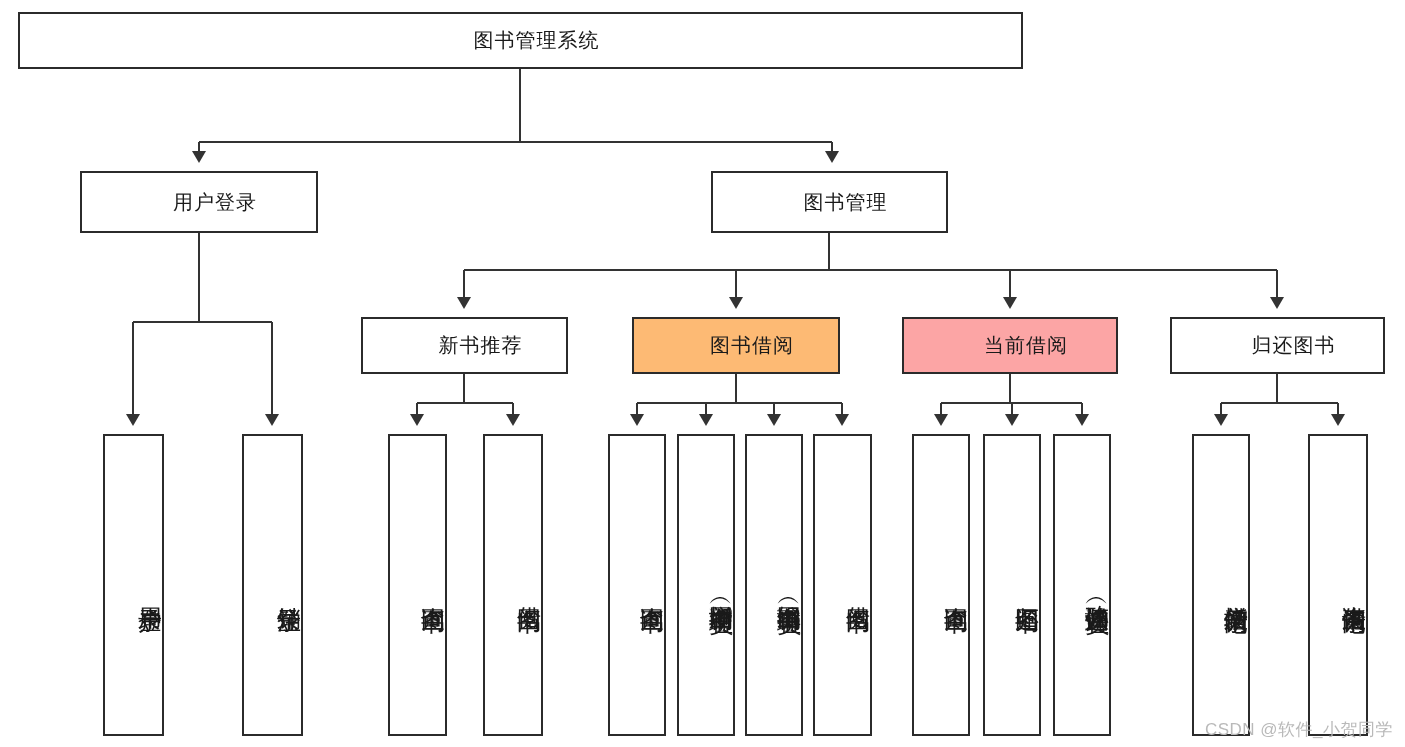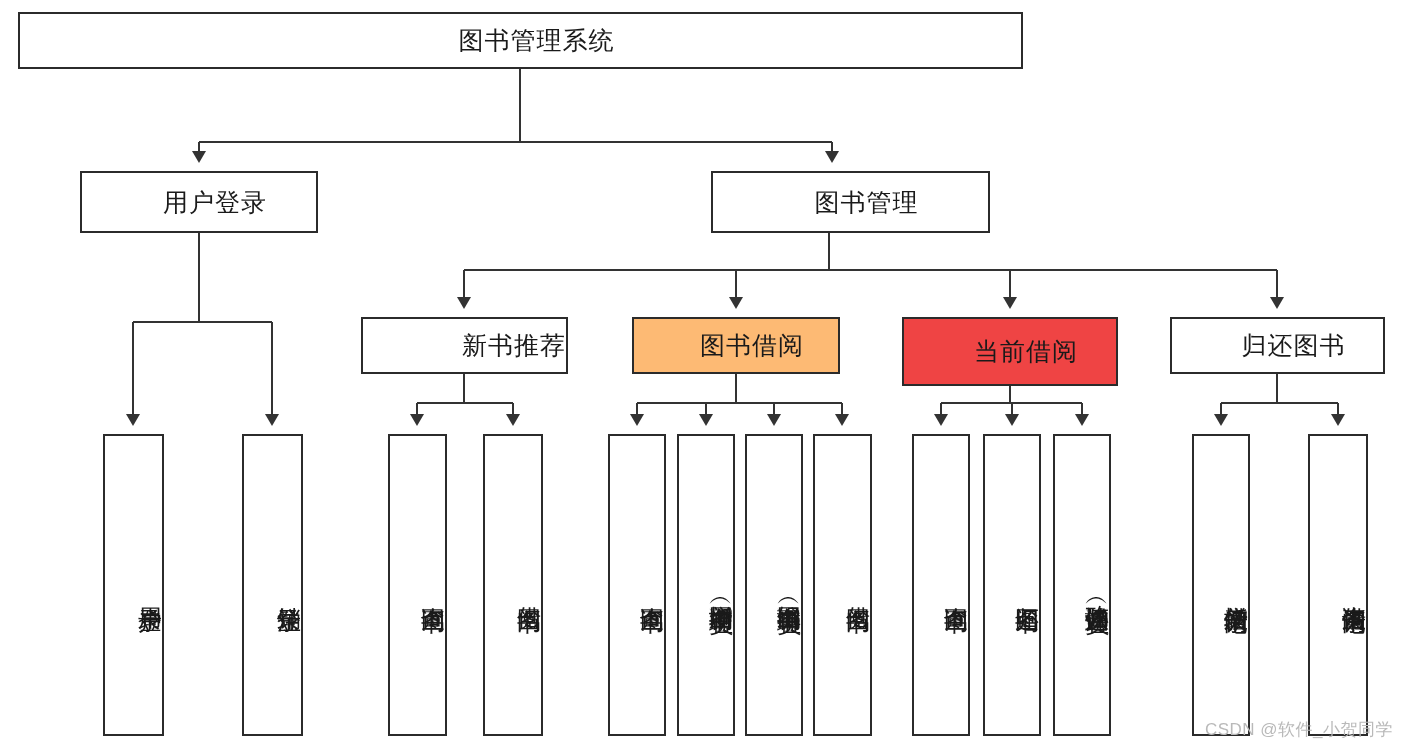"图书管理系统" .node.horizontal { font-size: 25px -> 20px }
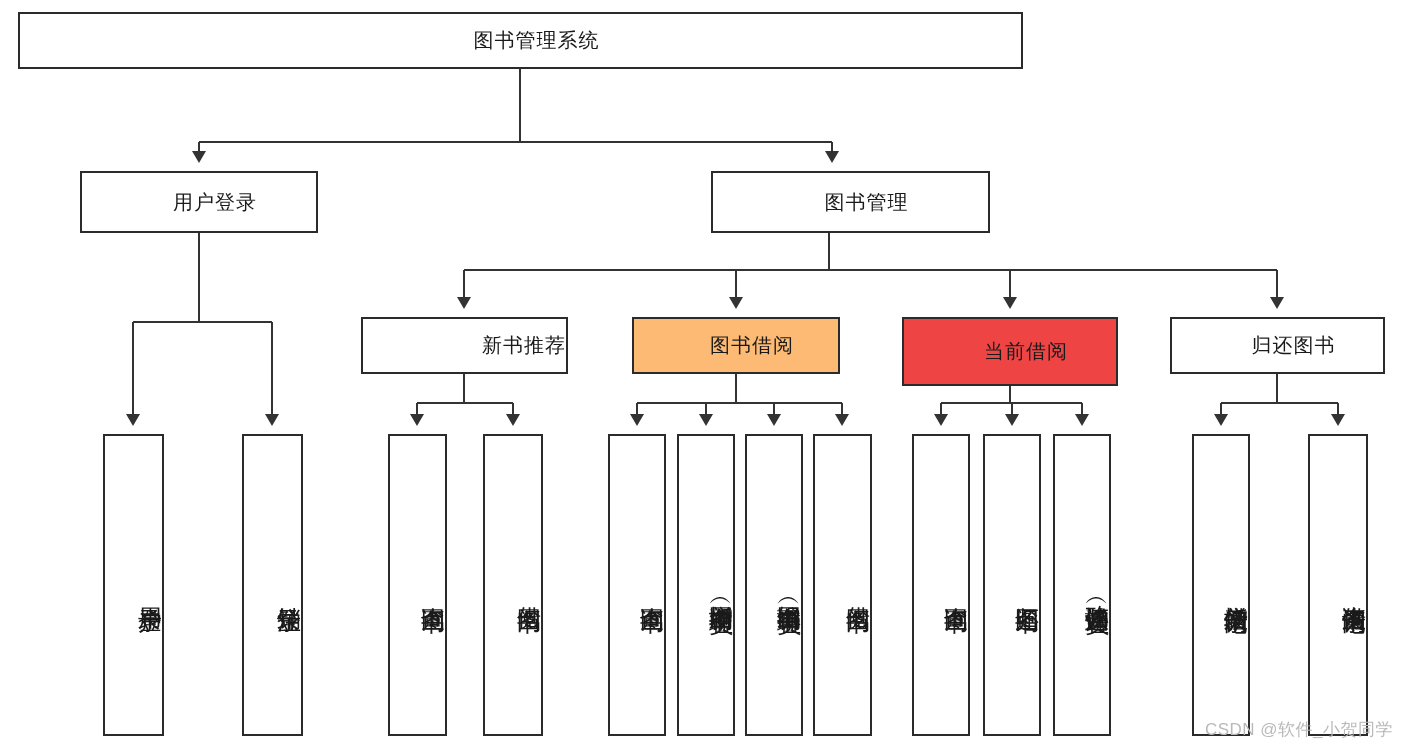"图书管理" div.node { width: 279px -> 237px }
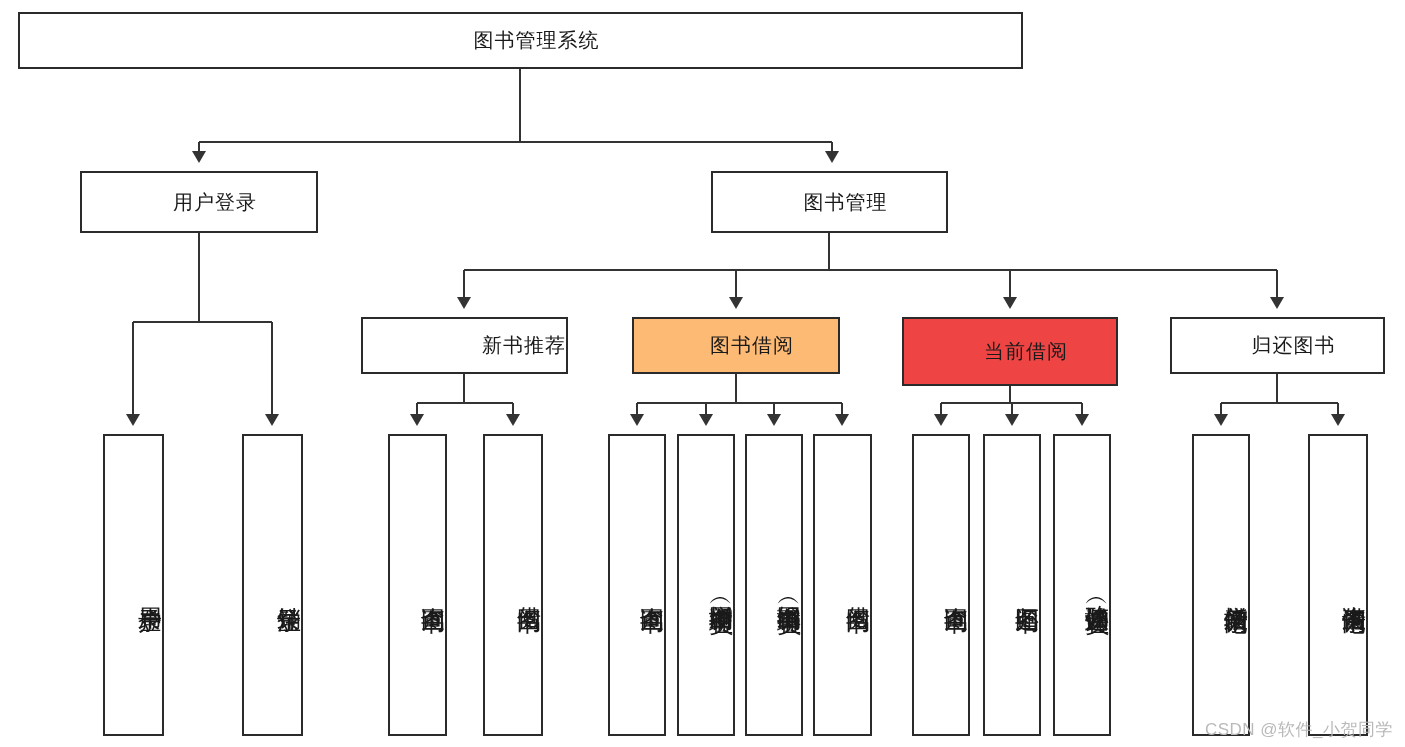"新书推荐" div.node { justify-content: flex-end -> none }
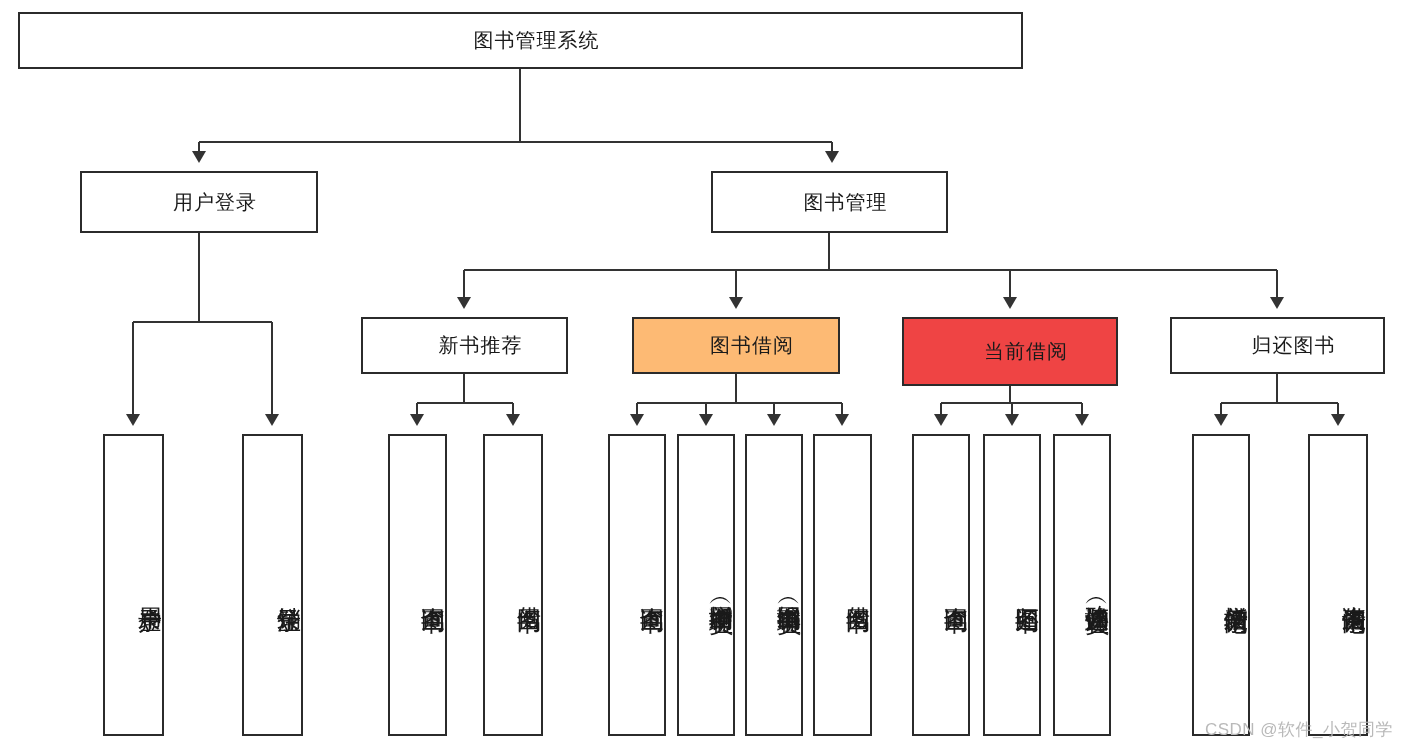"当前借阅" div.node { background: #ef4444 -> #fca5a5; height: 69px -> 57px }
